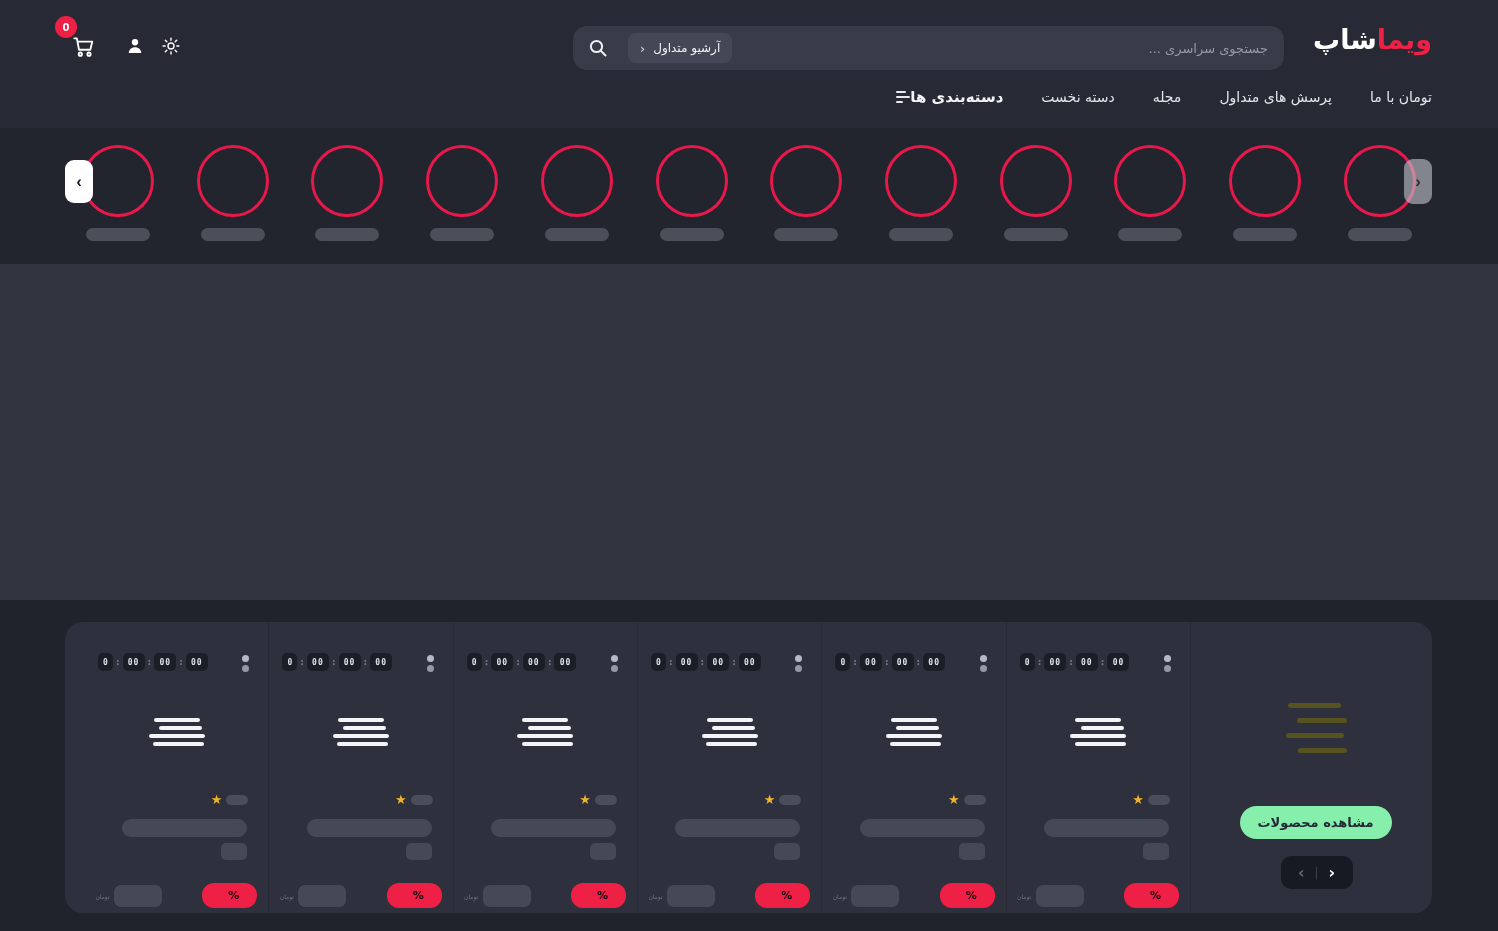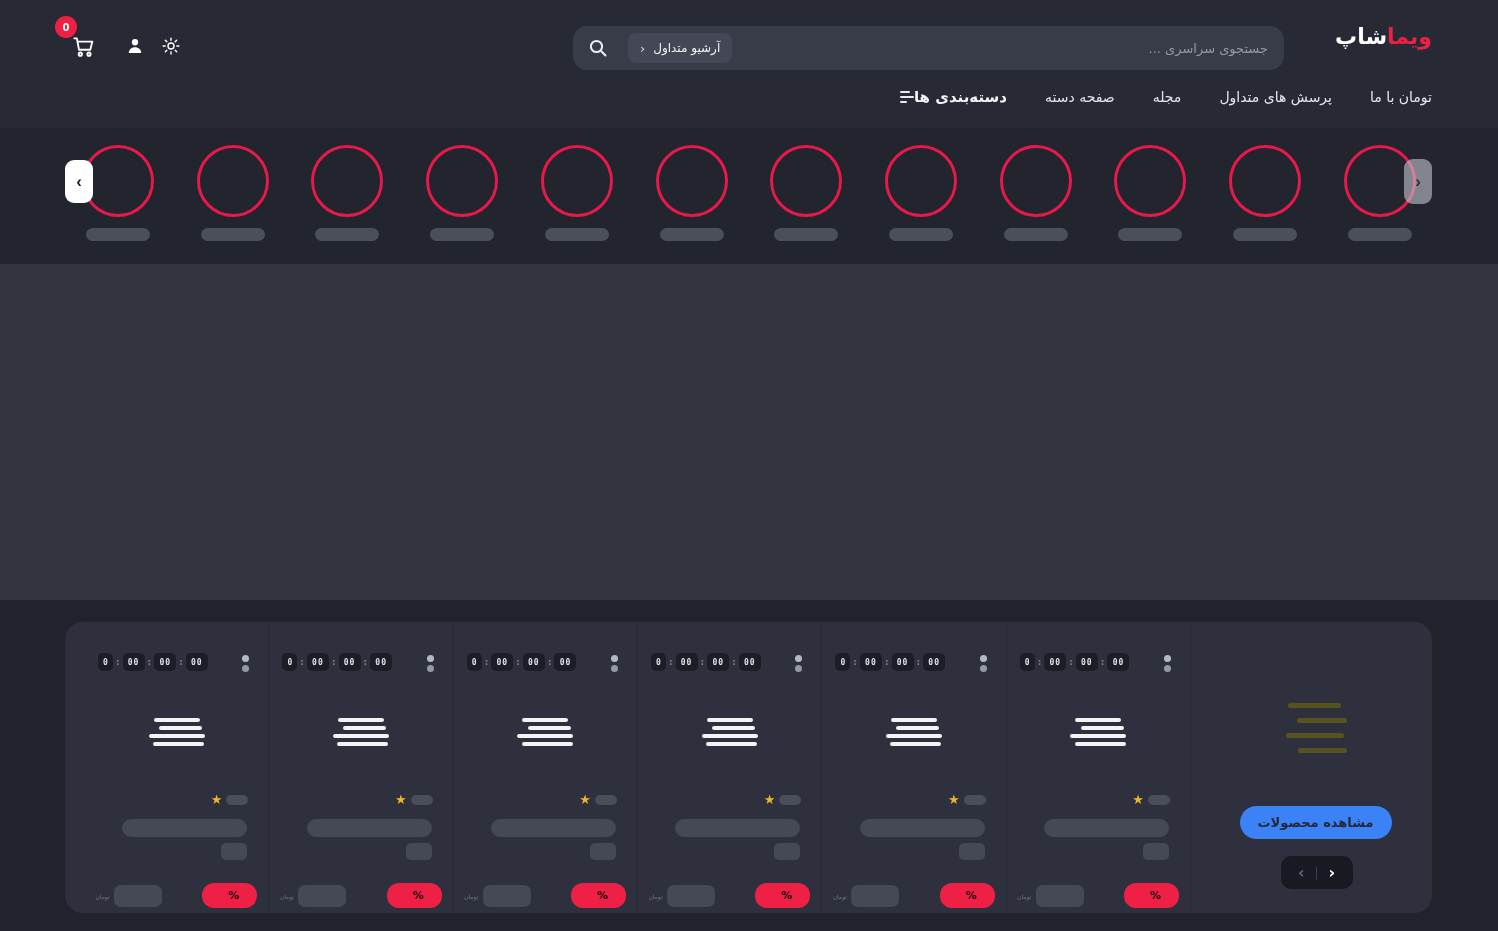"ویماشاپ" .logo { font-size: 22px -> 27px }
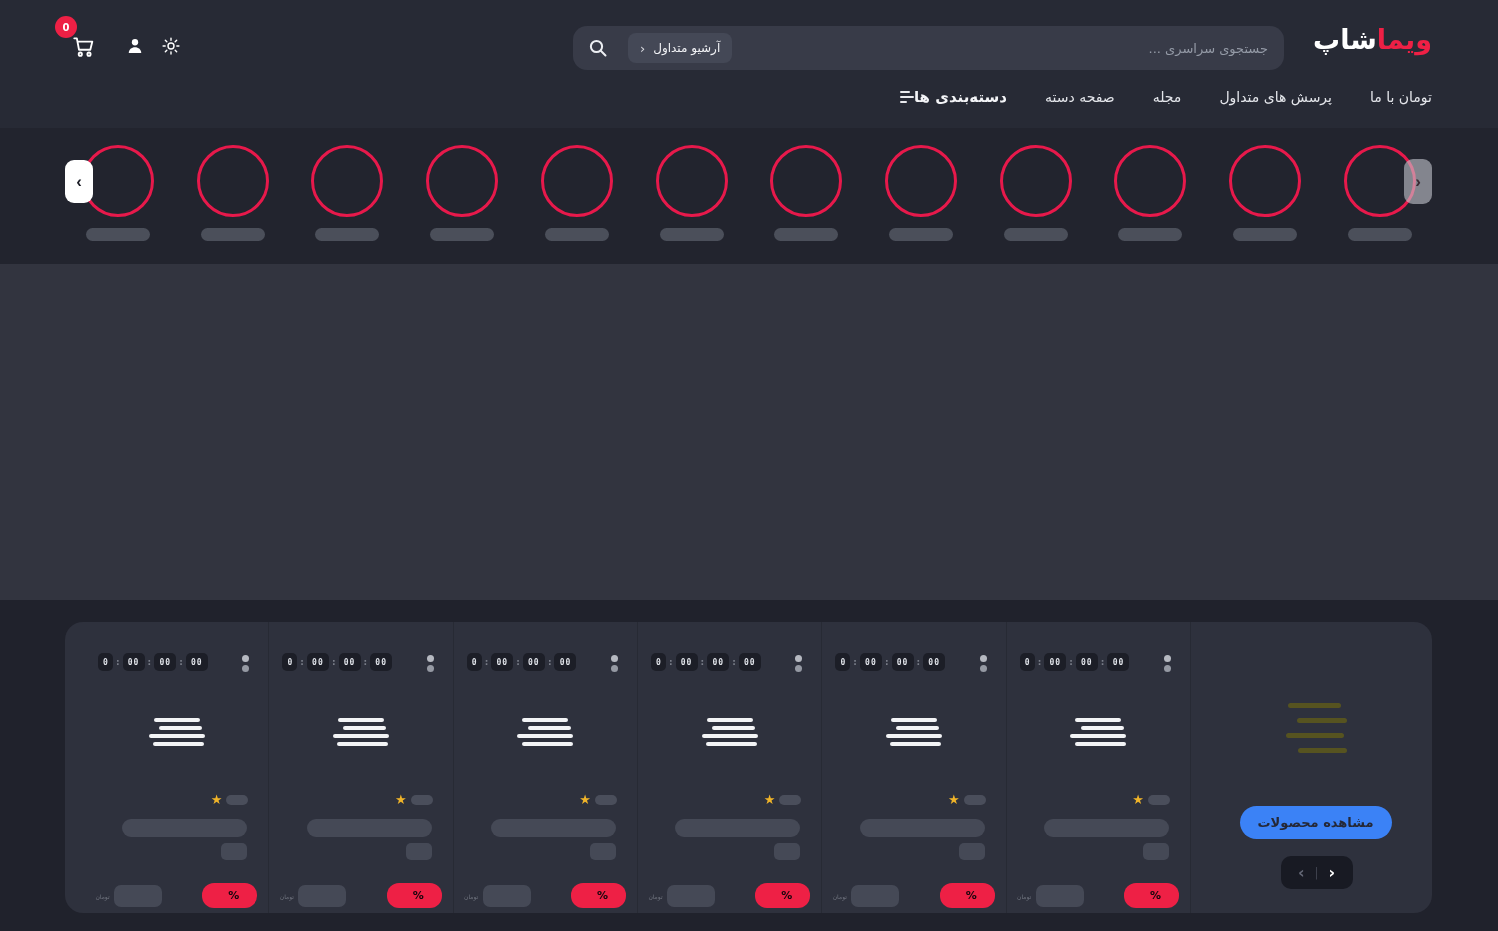"صفحه دسته" span.nav-link { text: صفحه دسته -> دسته نخست }
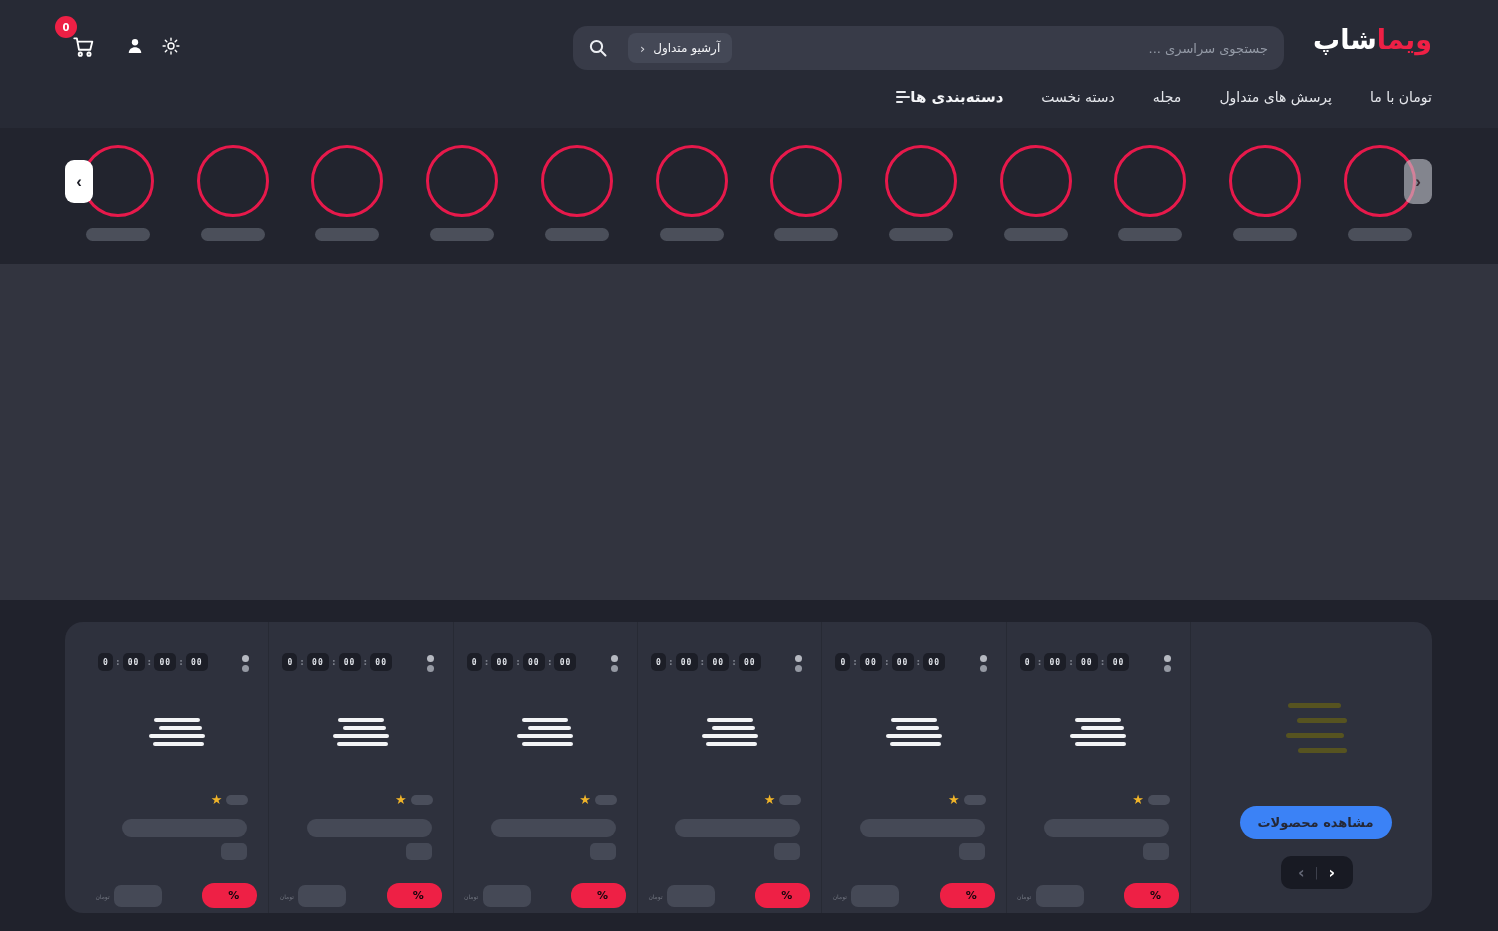"مشاهده محصولات" .view-btn { background: #3b82f6 -> #86efac }
